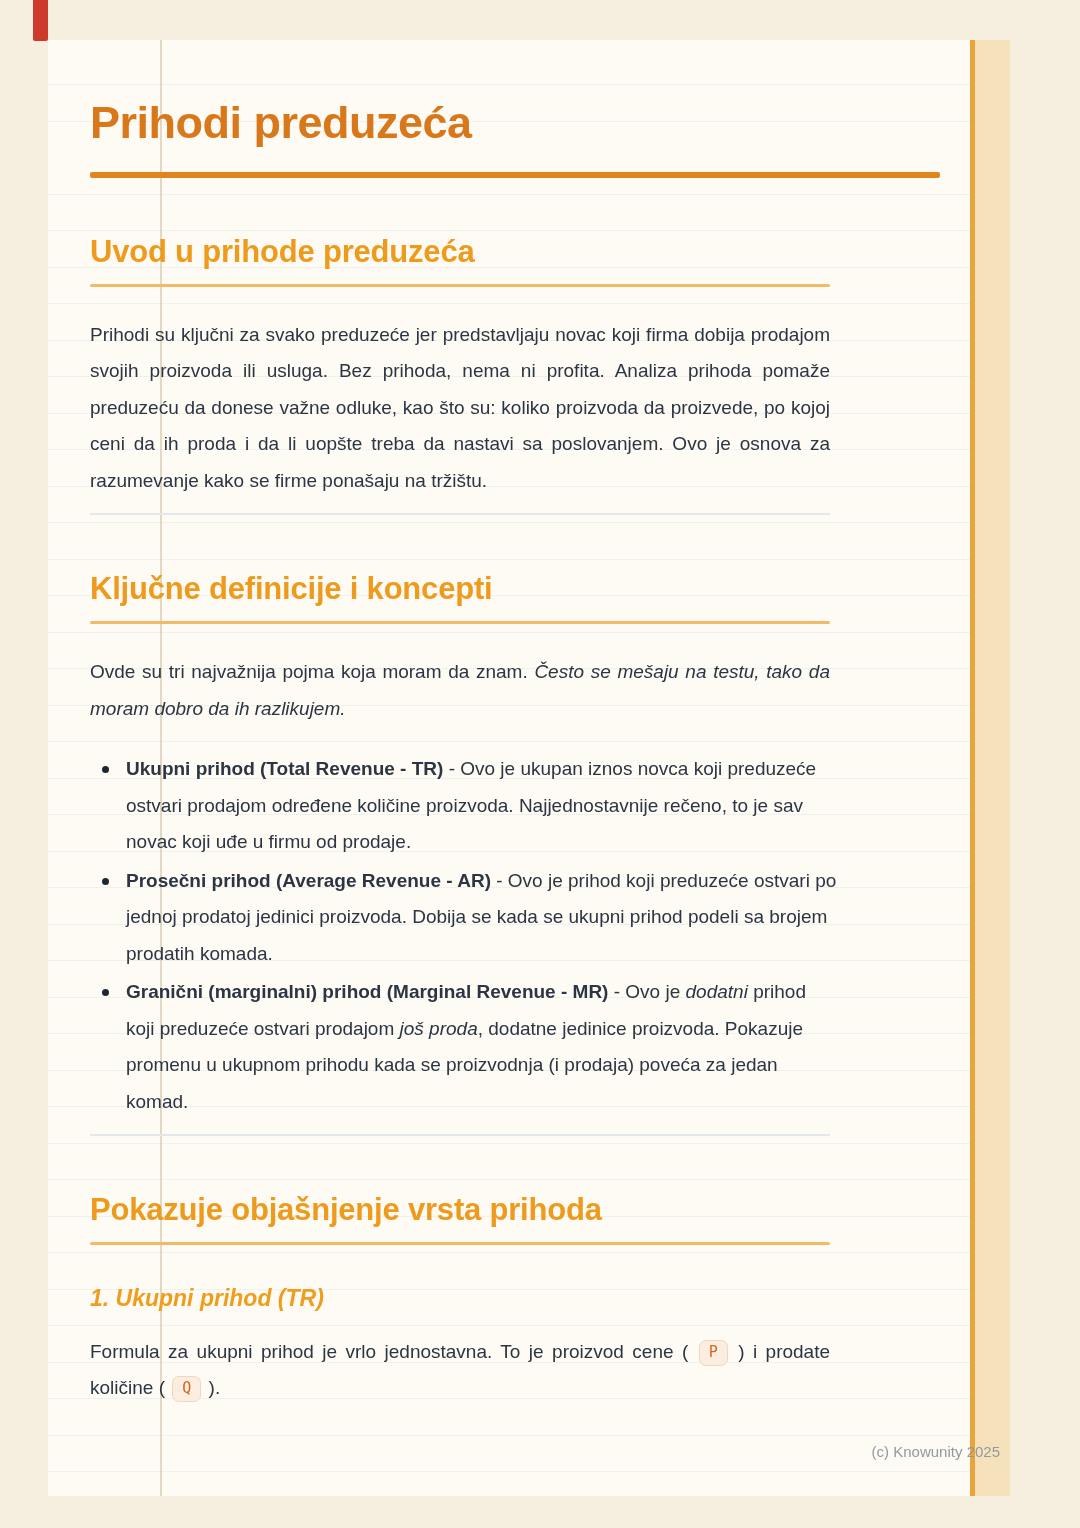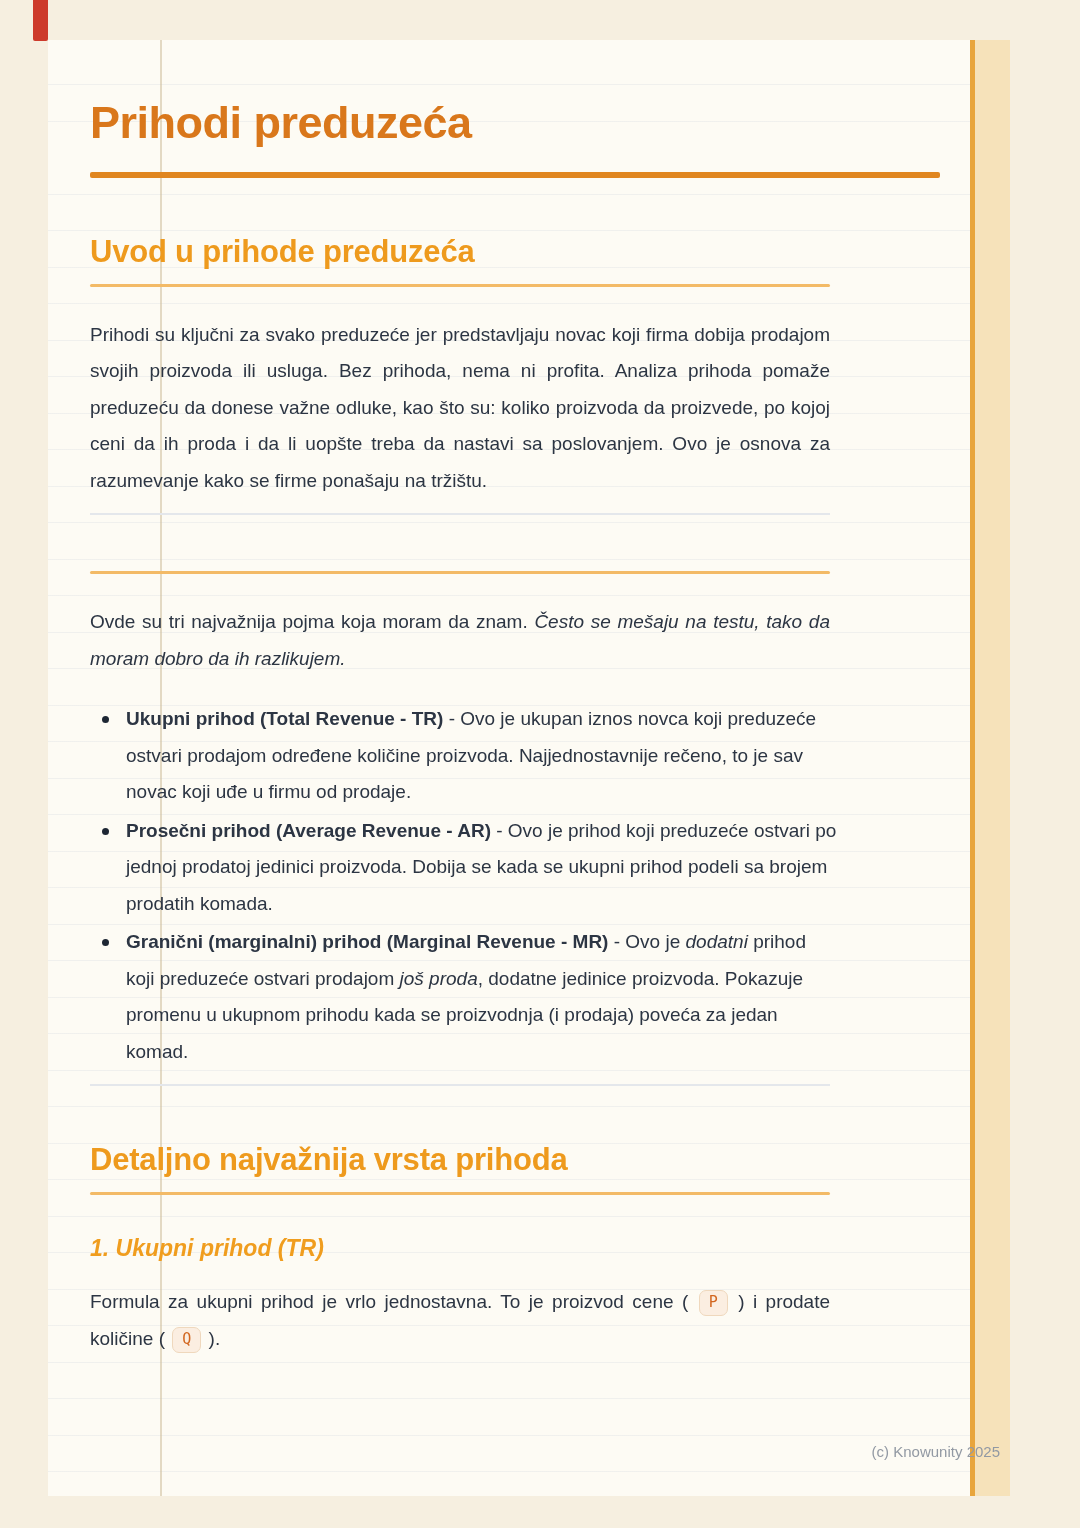"Ključne definicije i koncepti" h2.section-heading { html: none -> <h2>Ključne definicije i koncepti</h2> }
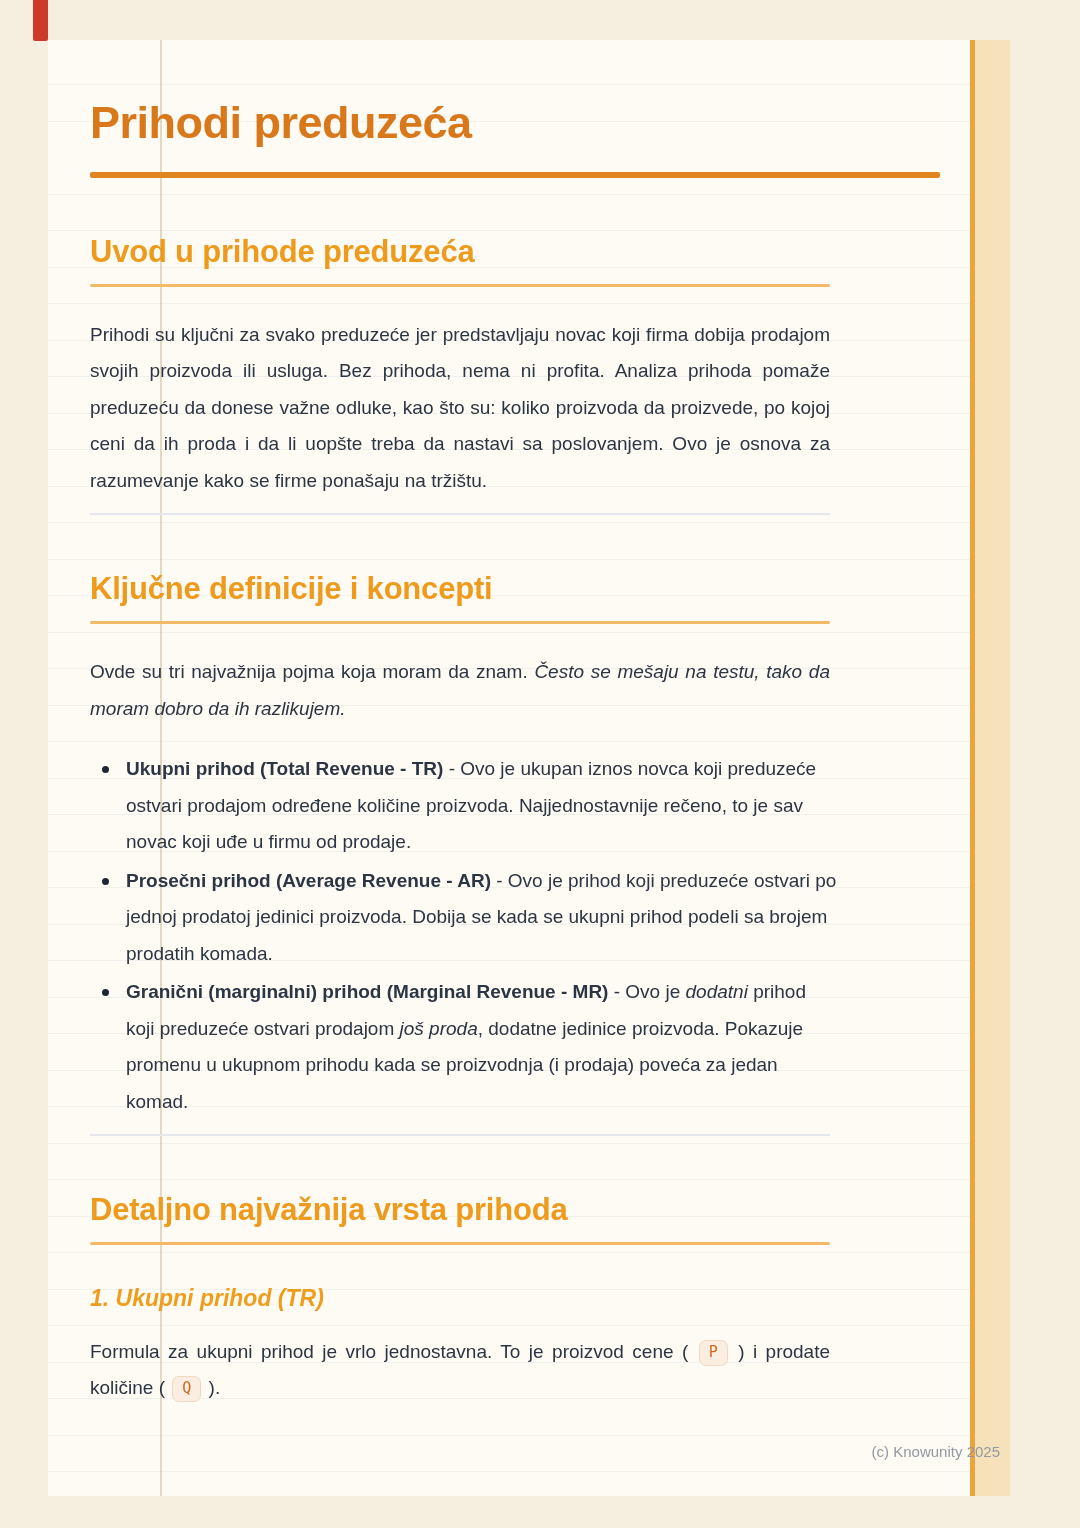"Detaljno najvažnija vrsta prihoda" h2.section-heading { text: Detaljno najvažnija -> Pokazuje objašnjenje }
